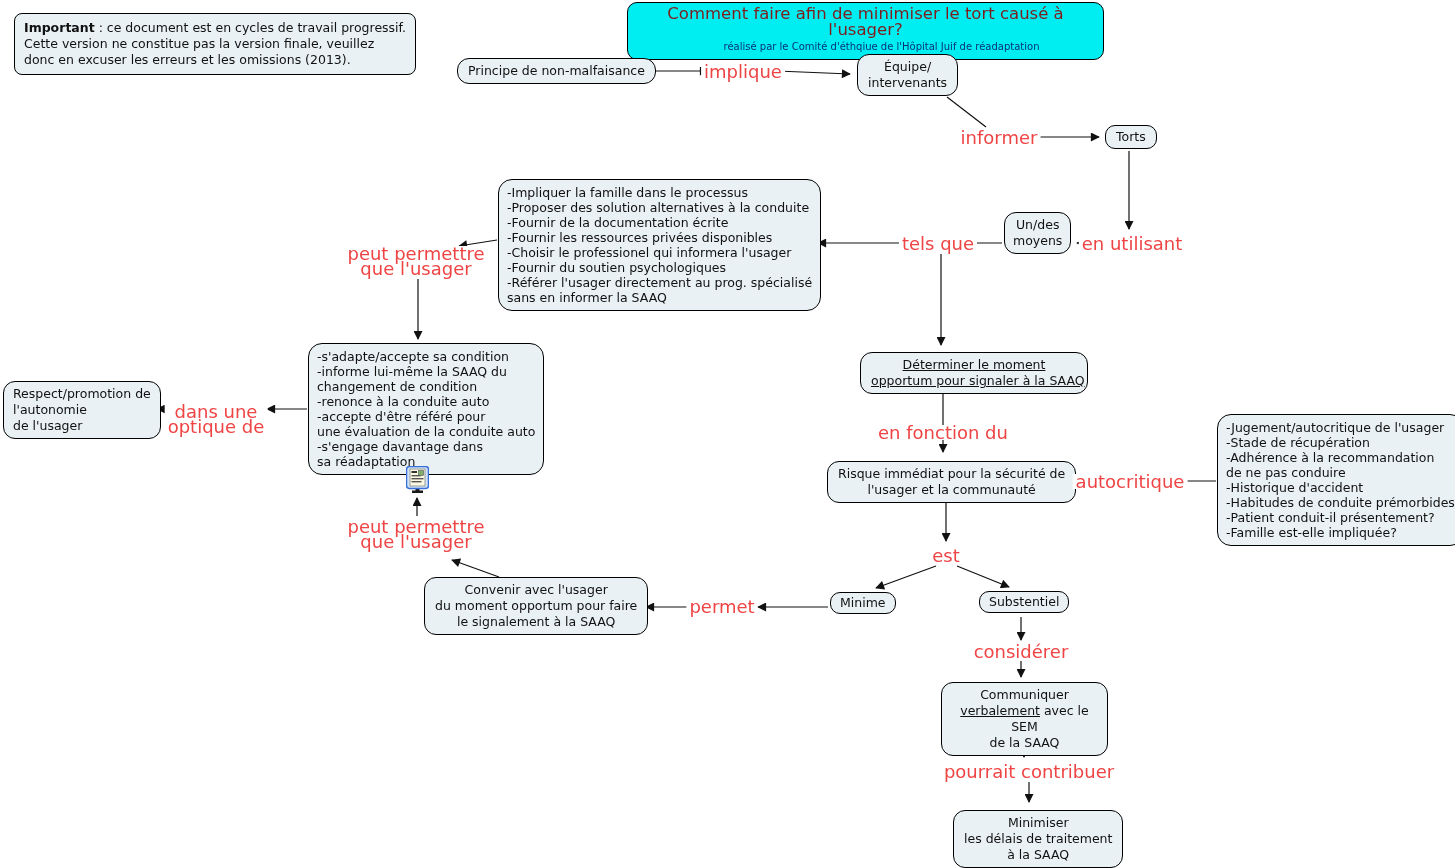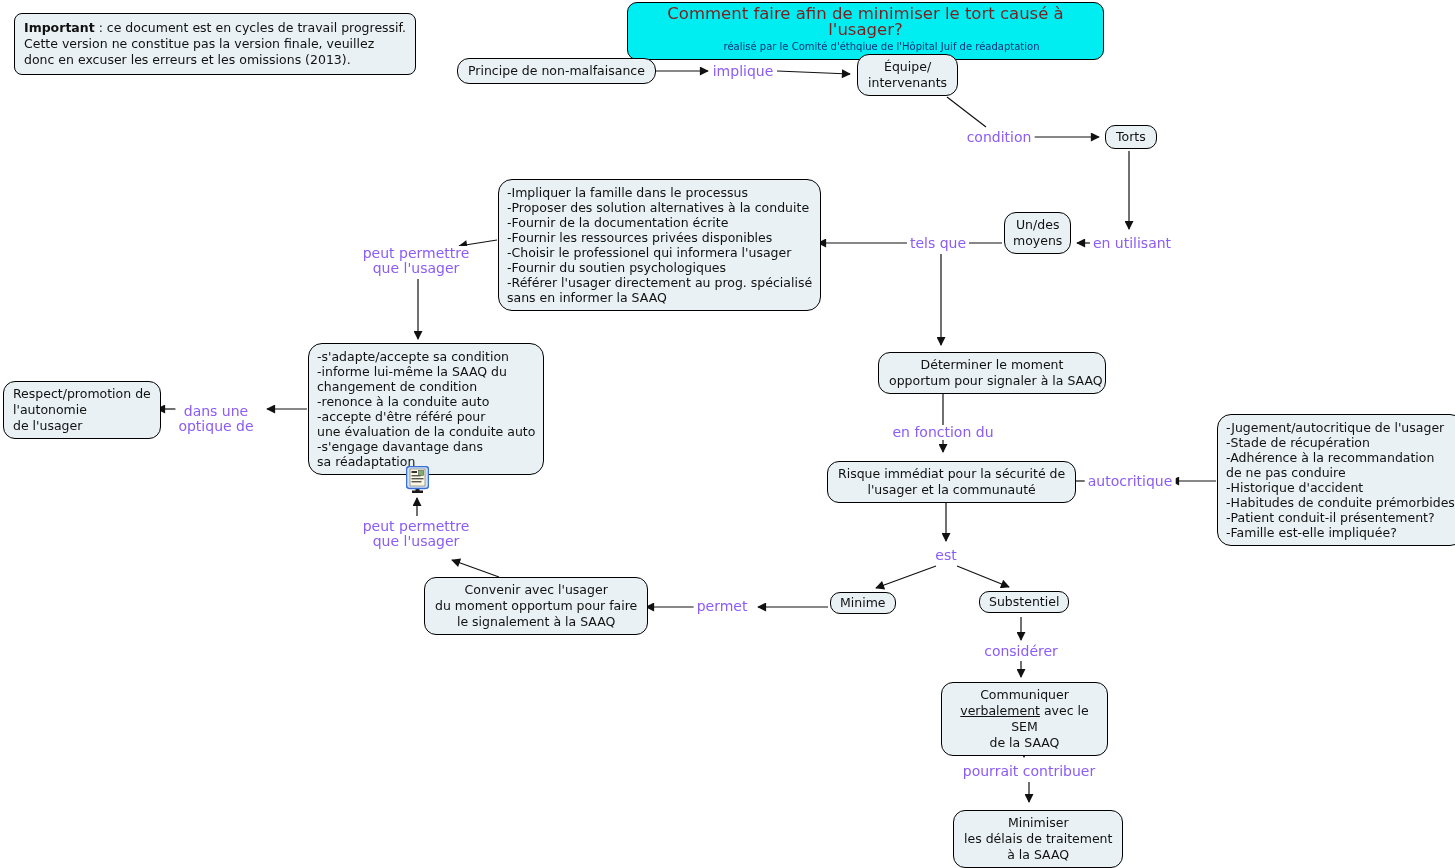"implique" .label { color: #8b5cf6 -> #ef4444; font-size: 14px -> 18px }
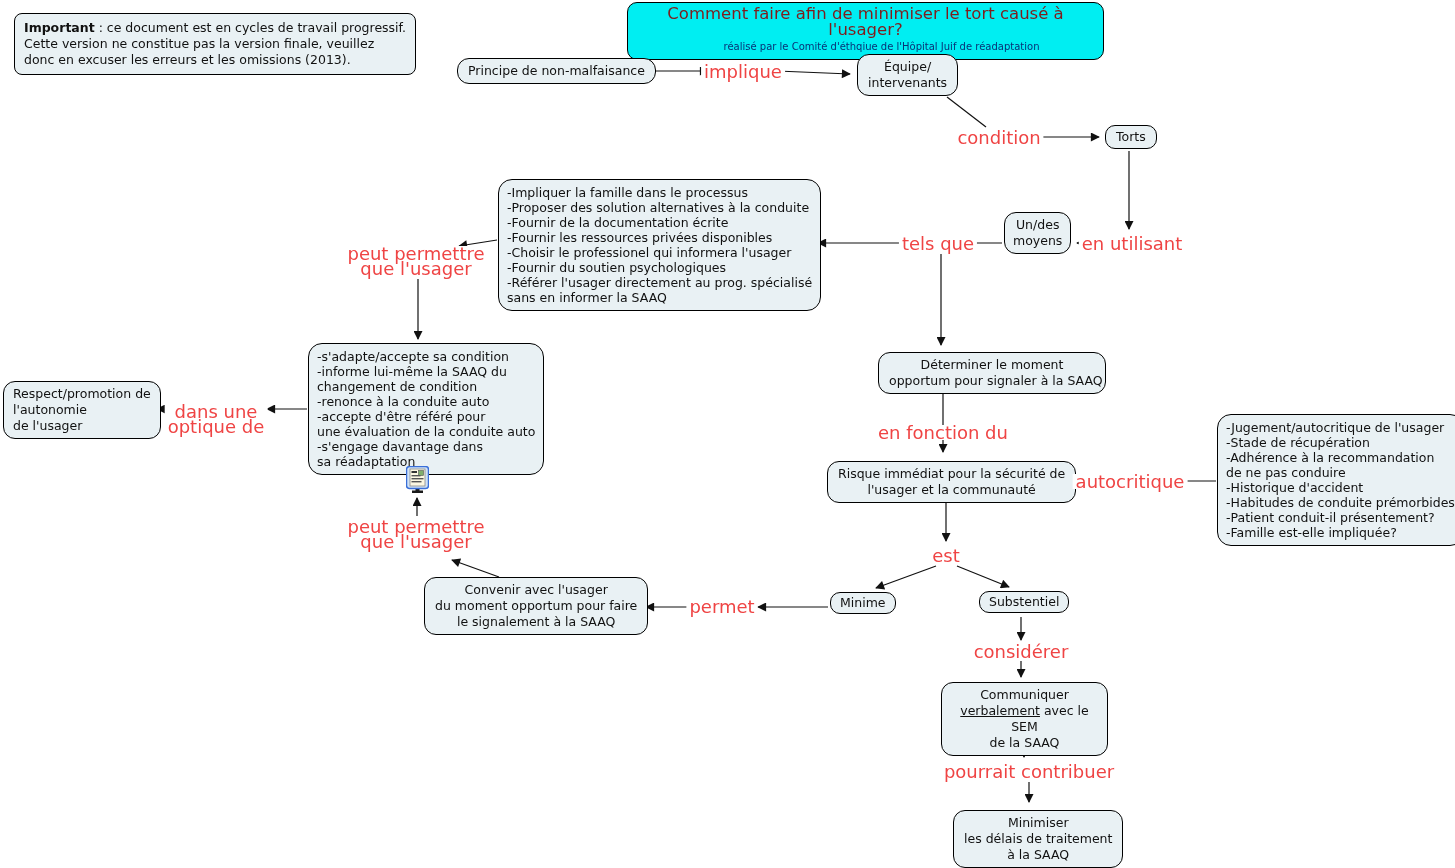"condition" div.label { text: condition -> informer }
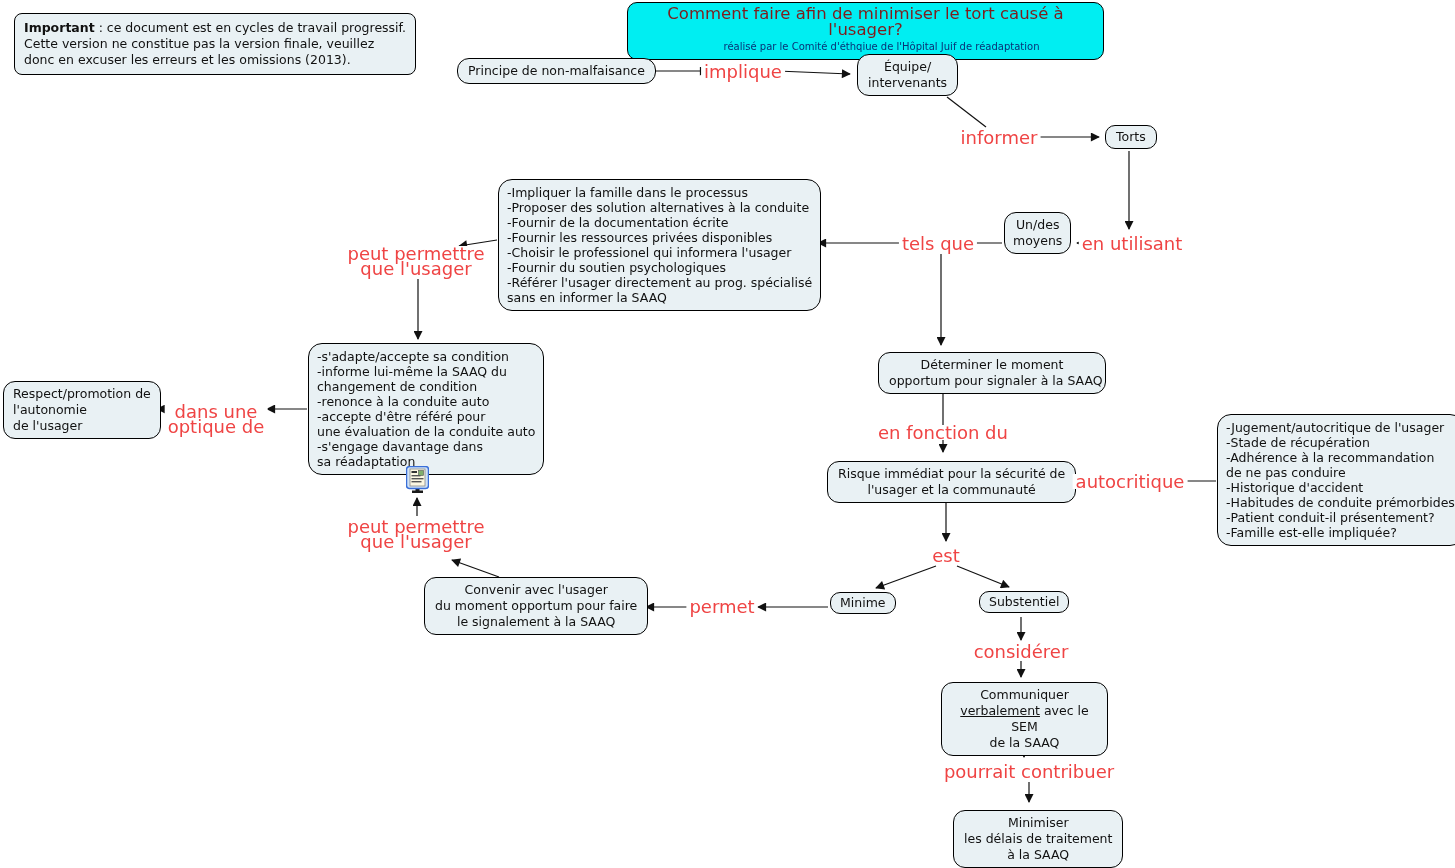"Déterminer le moment" #node-determiner { left: 878px -> 860px; text-decoration: none -> underline }
